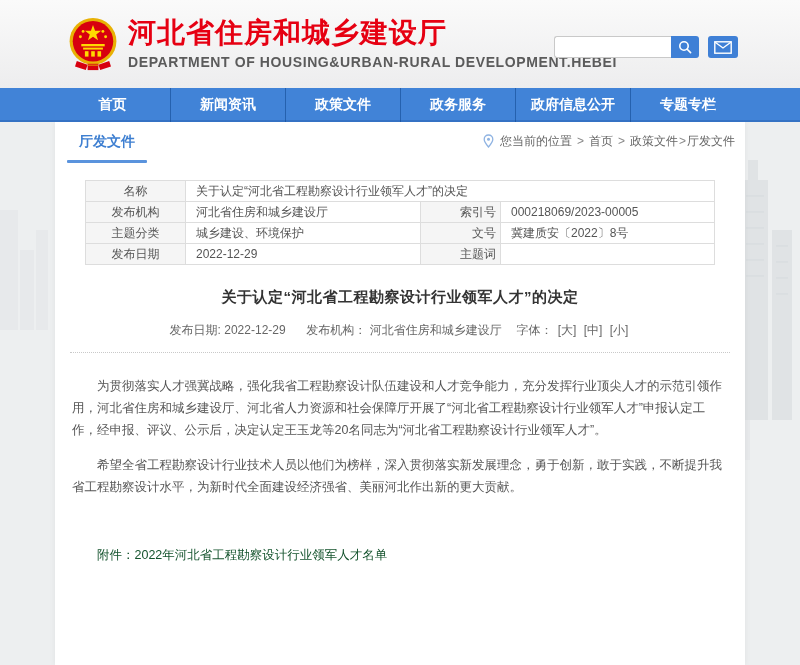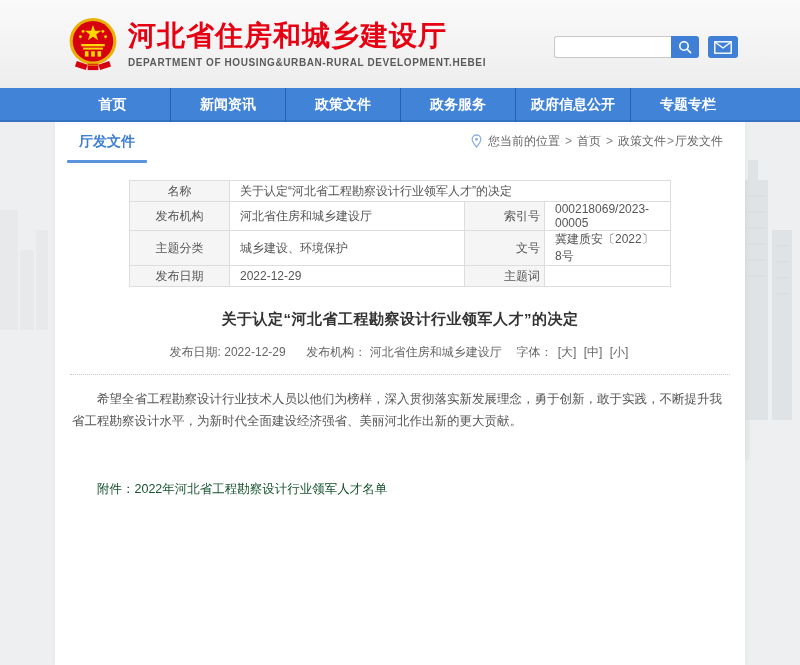"DEPARTMENT OF HOUSING&URBAN-RURAL" .site-subtitle { font-size: 10px -> 14px }
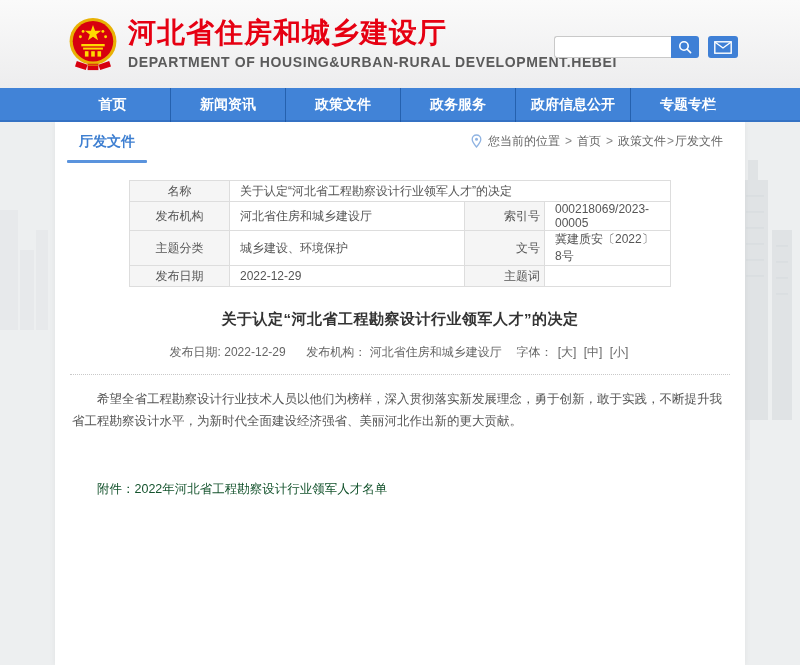"厅发文件" .panel-head { padding: 0 20px 0 0 -> 0 8px 0 0 }
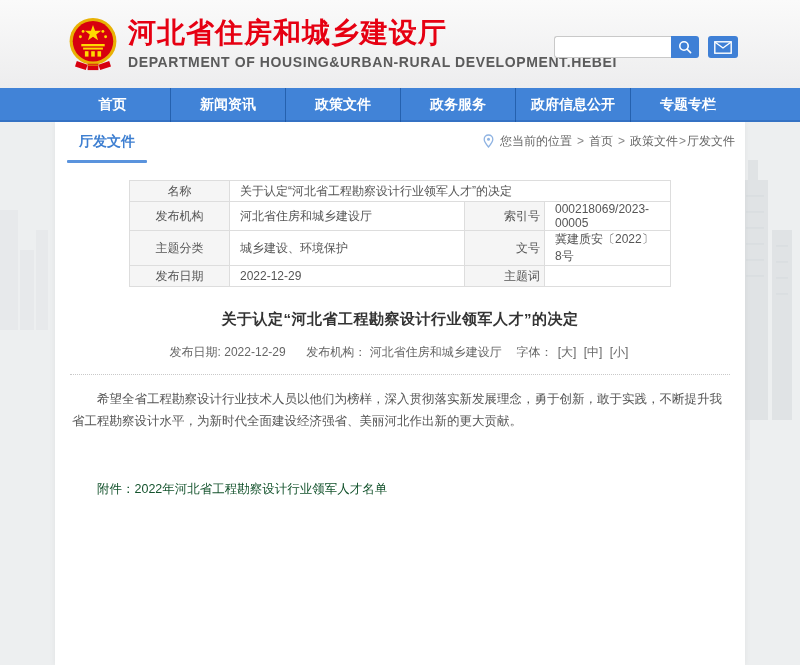"名称" .meta-table { width: 542px -> 630px }
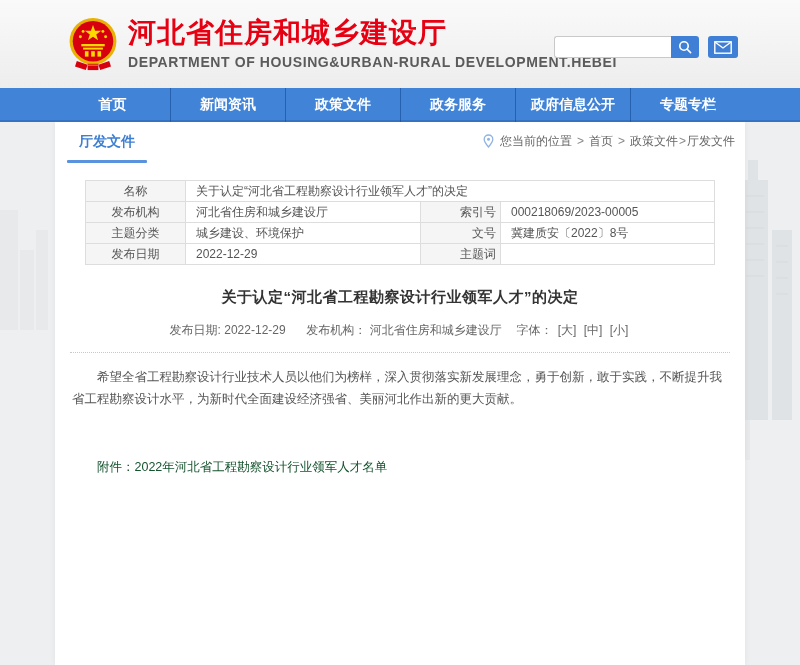"为贯彻落实人才强冀战略，强化我省工程勘察设计队伍建设和人才竞争能力，充分发挥行业" p.indent { html: none -> <p>为贯彻落实人才强冀战略，强化我省工程勘察设计队伍建设和人才竞争能力，充分发挥行业顶尖人才的示范引领作用，河北省住房和城乡建设厅、河北省人力资源和社会保障厅开展了“河北省工程勘察设计行业领军人才”申报认定工作，经申报、评议、公示后，决定认定王玉龙等20名同志为“河北省工程勘察设计行业领军人才”。</p> }
